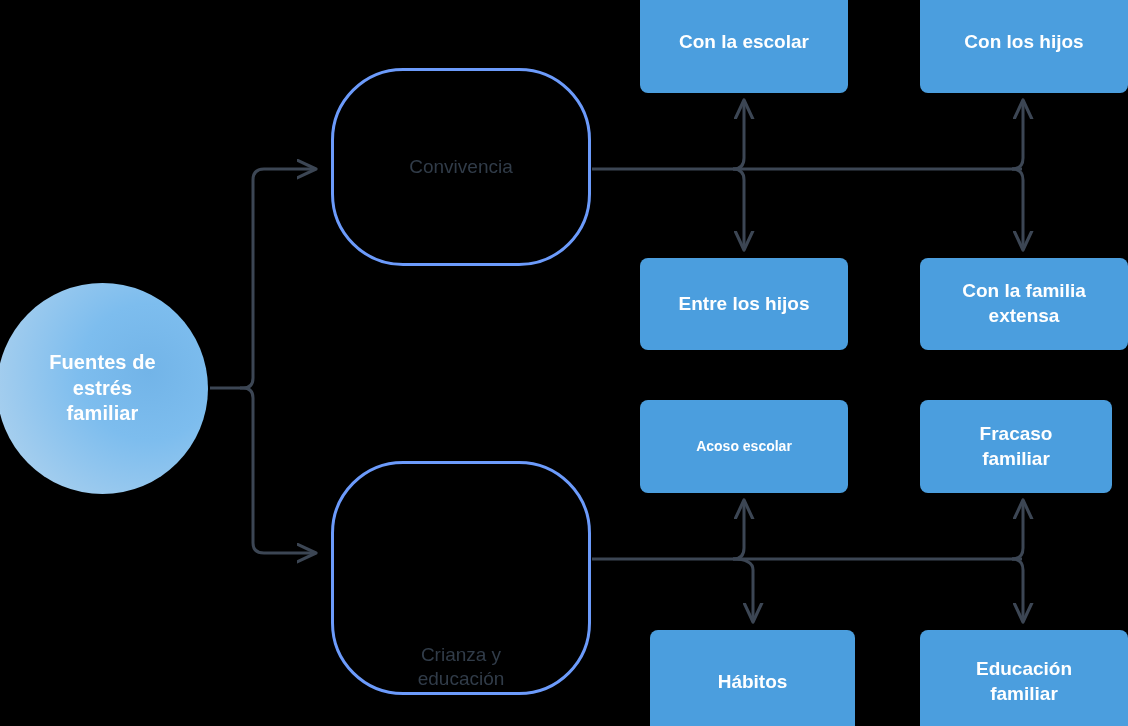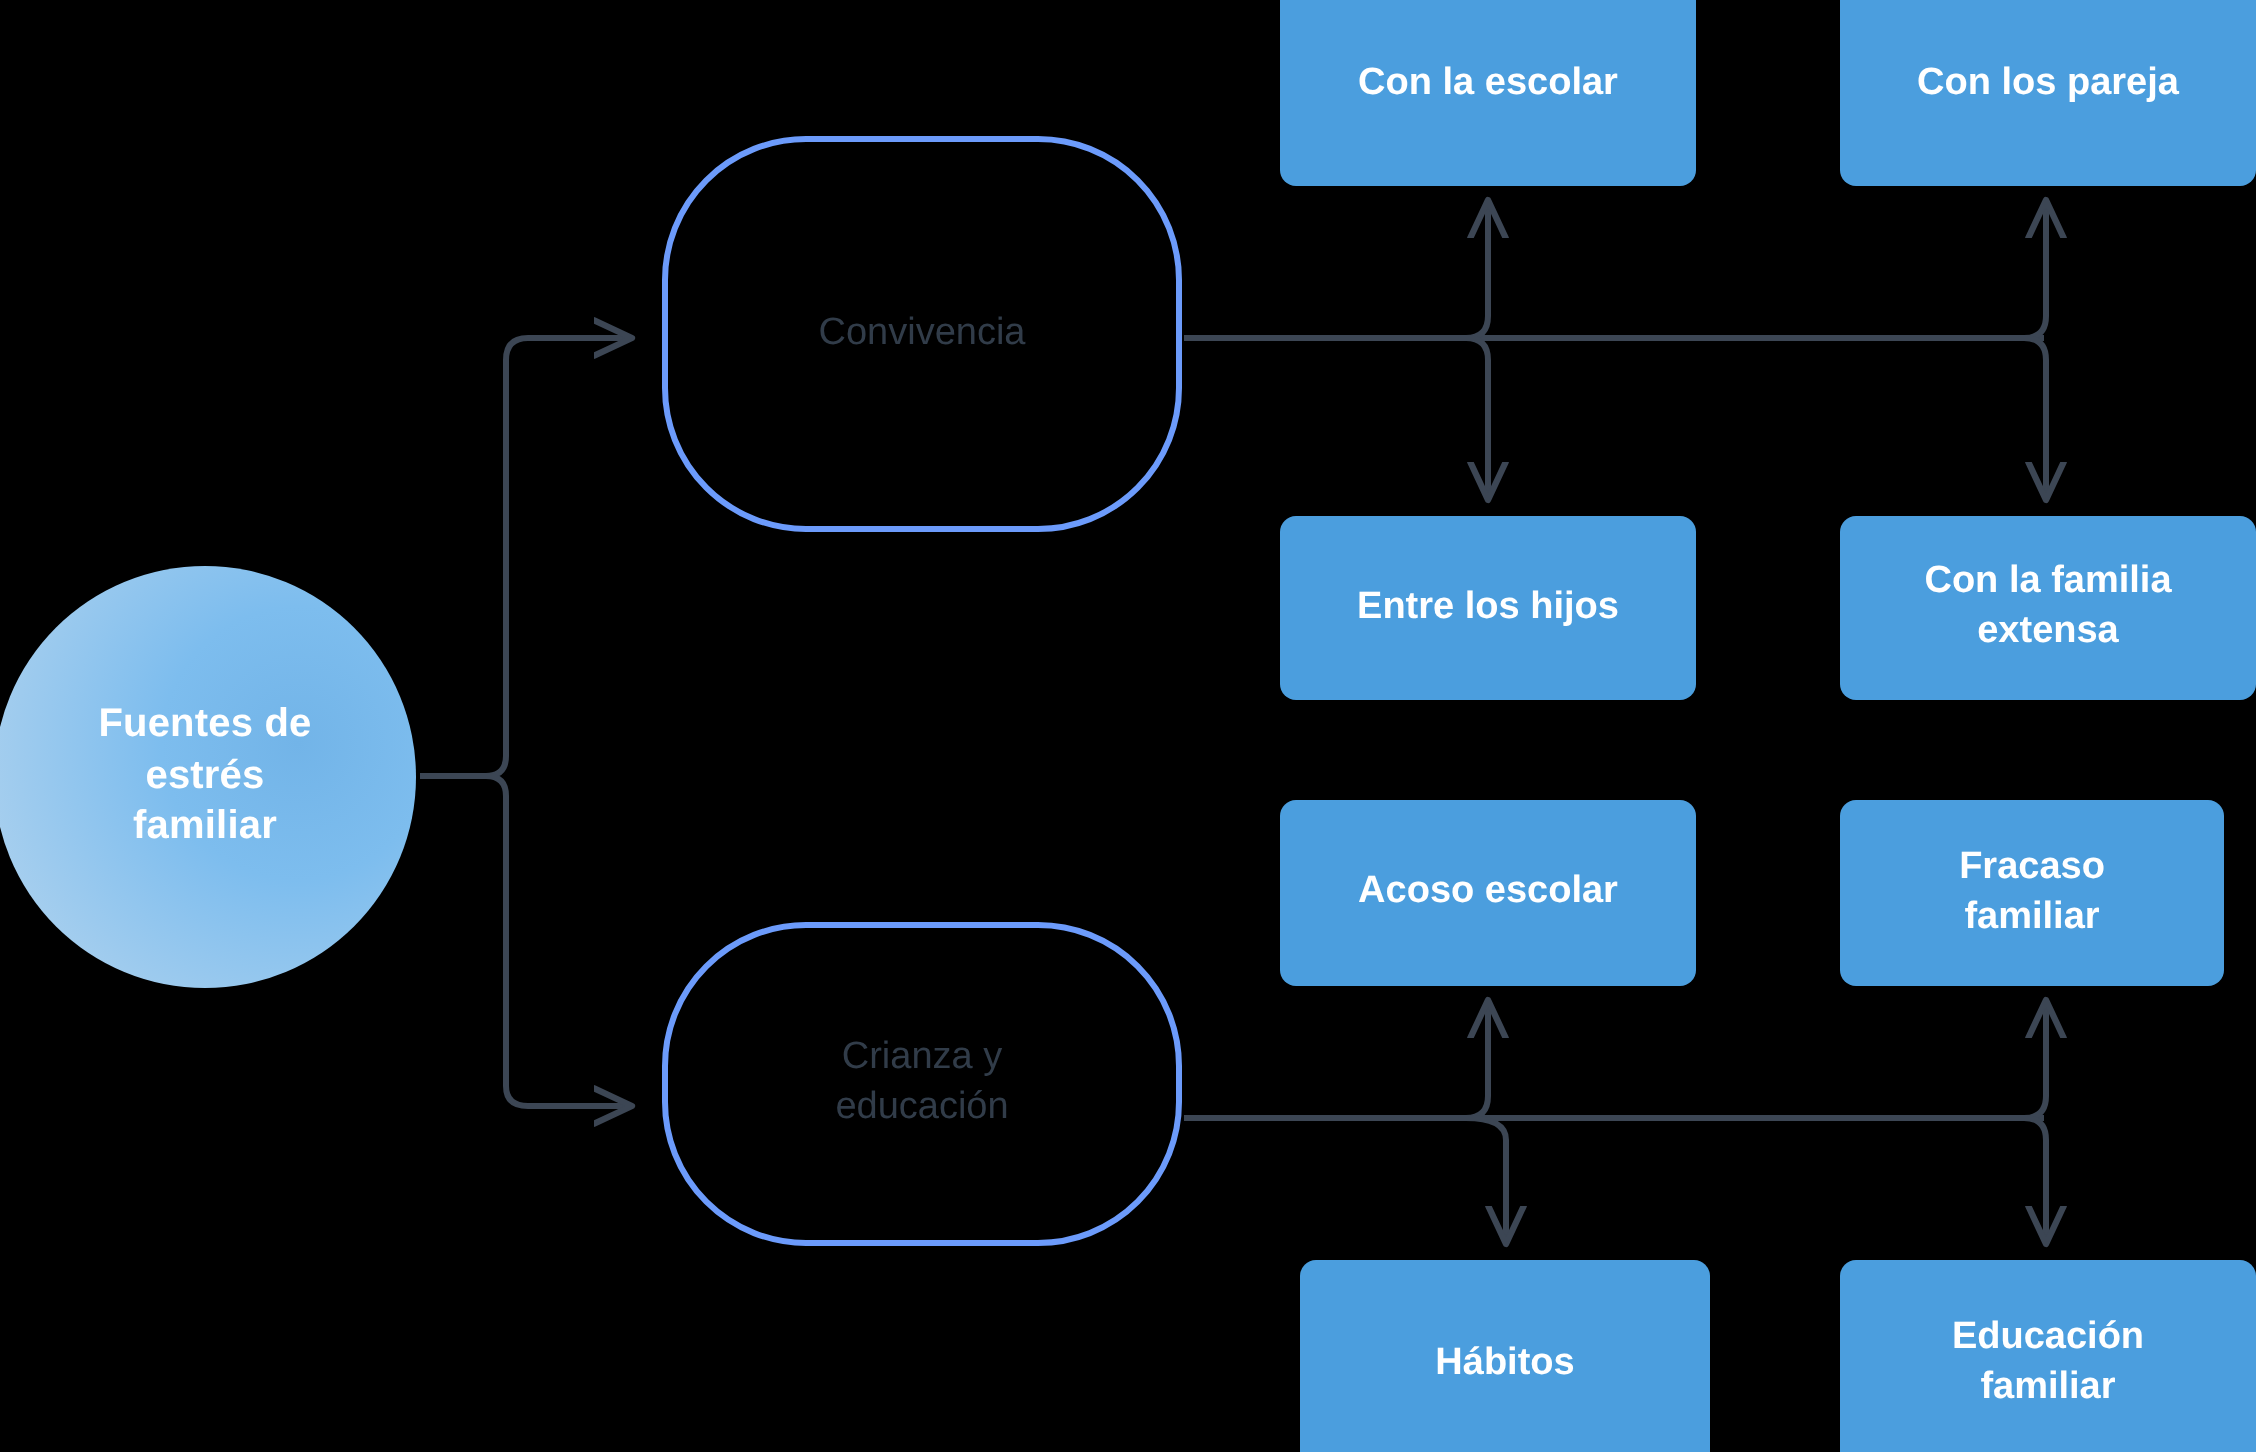"Con los pareja" span { text: pareja -> hijos }
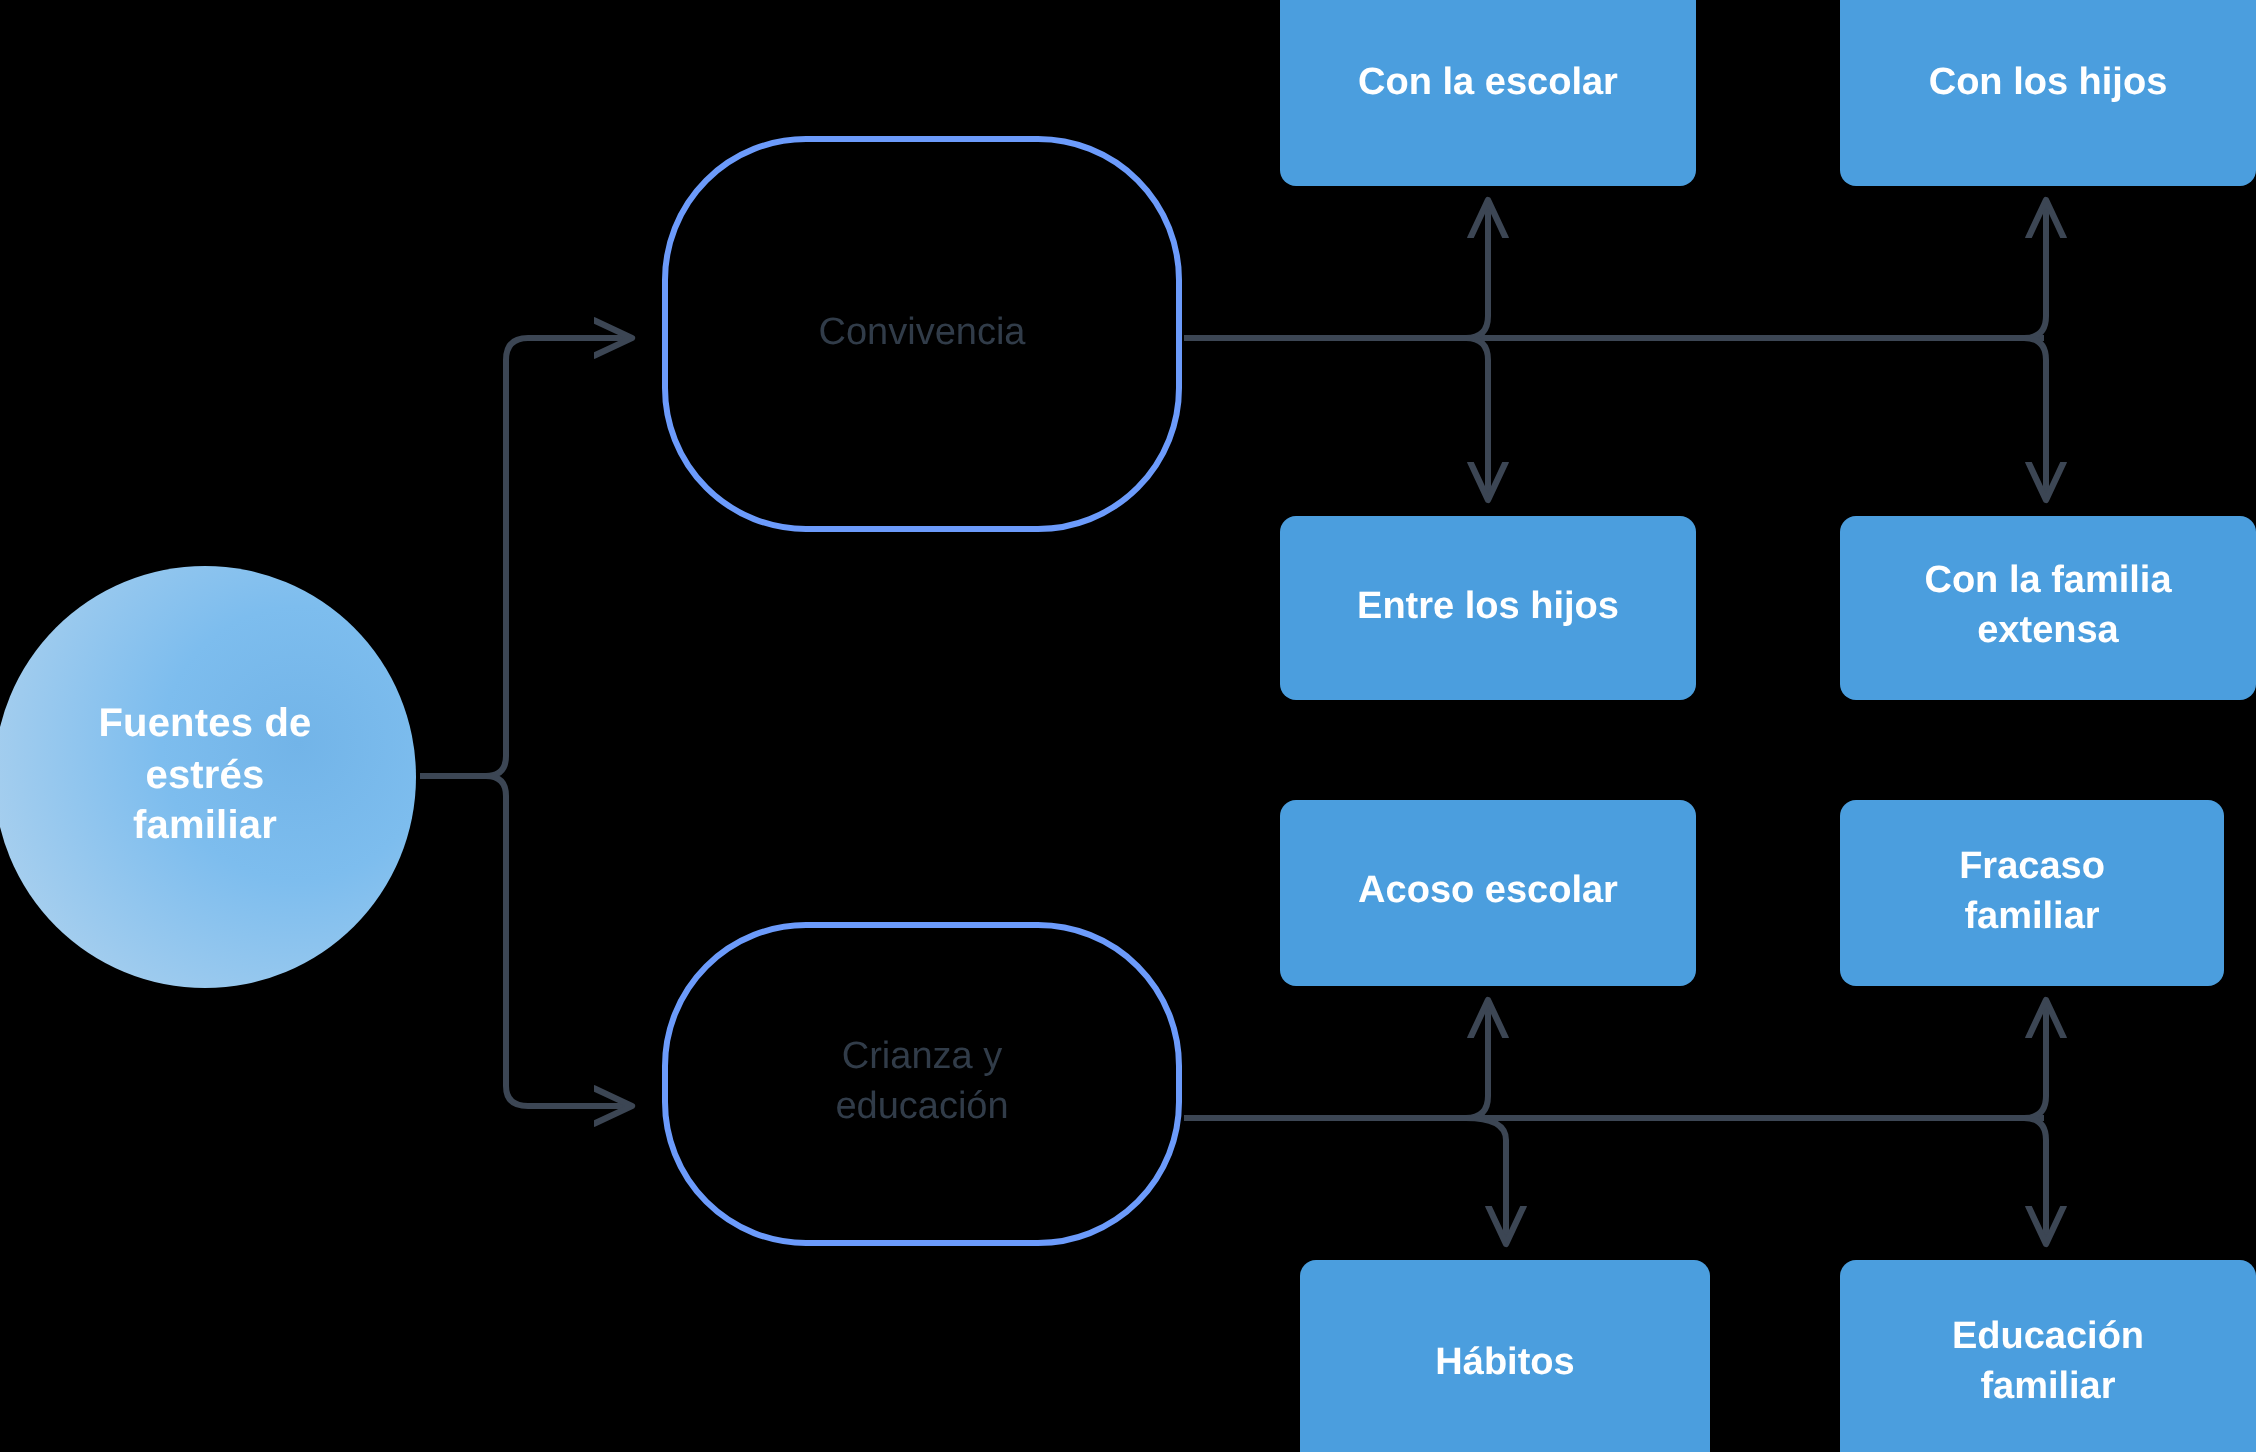"Acoso escolar" div.leaf-box { font-size: 19px -> 14px }
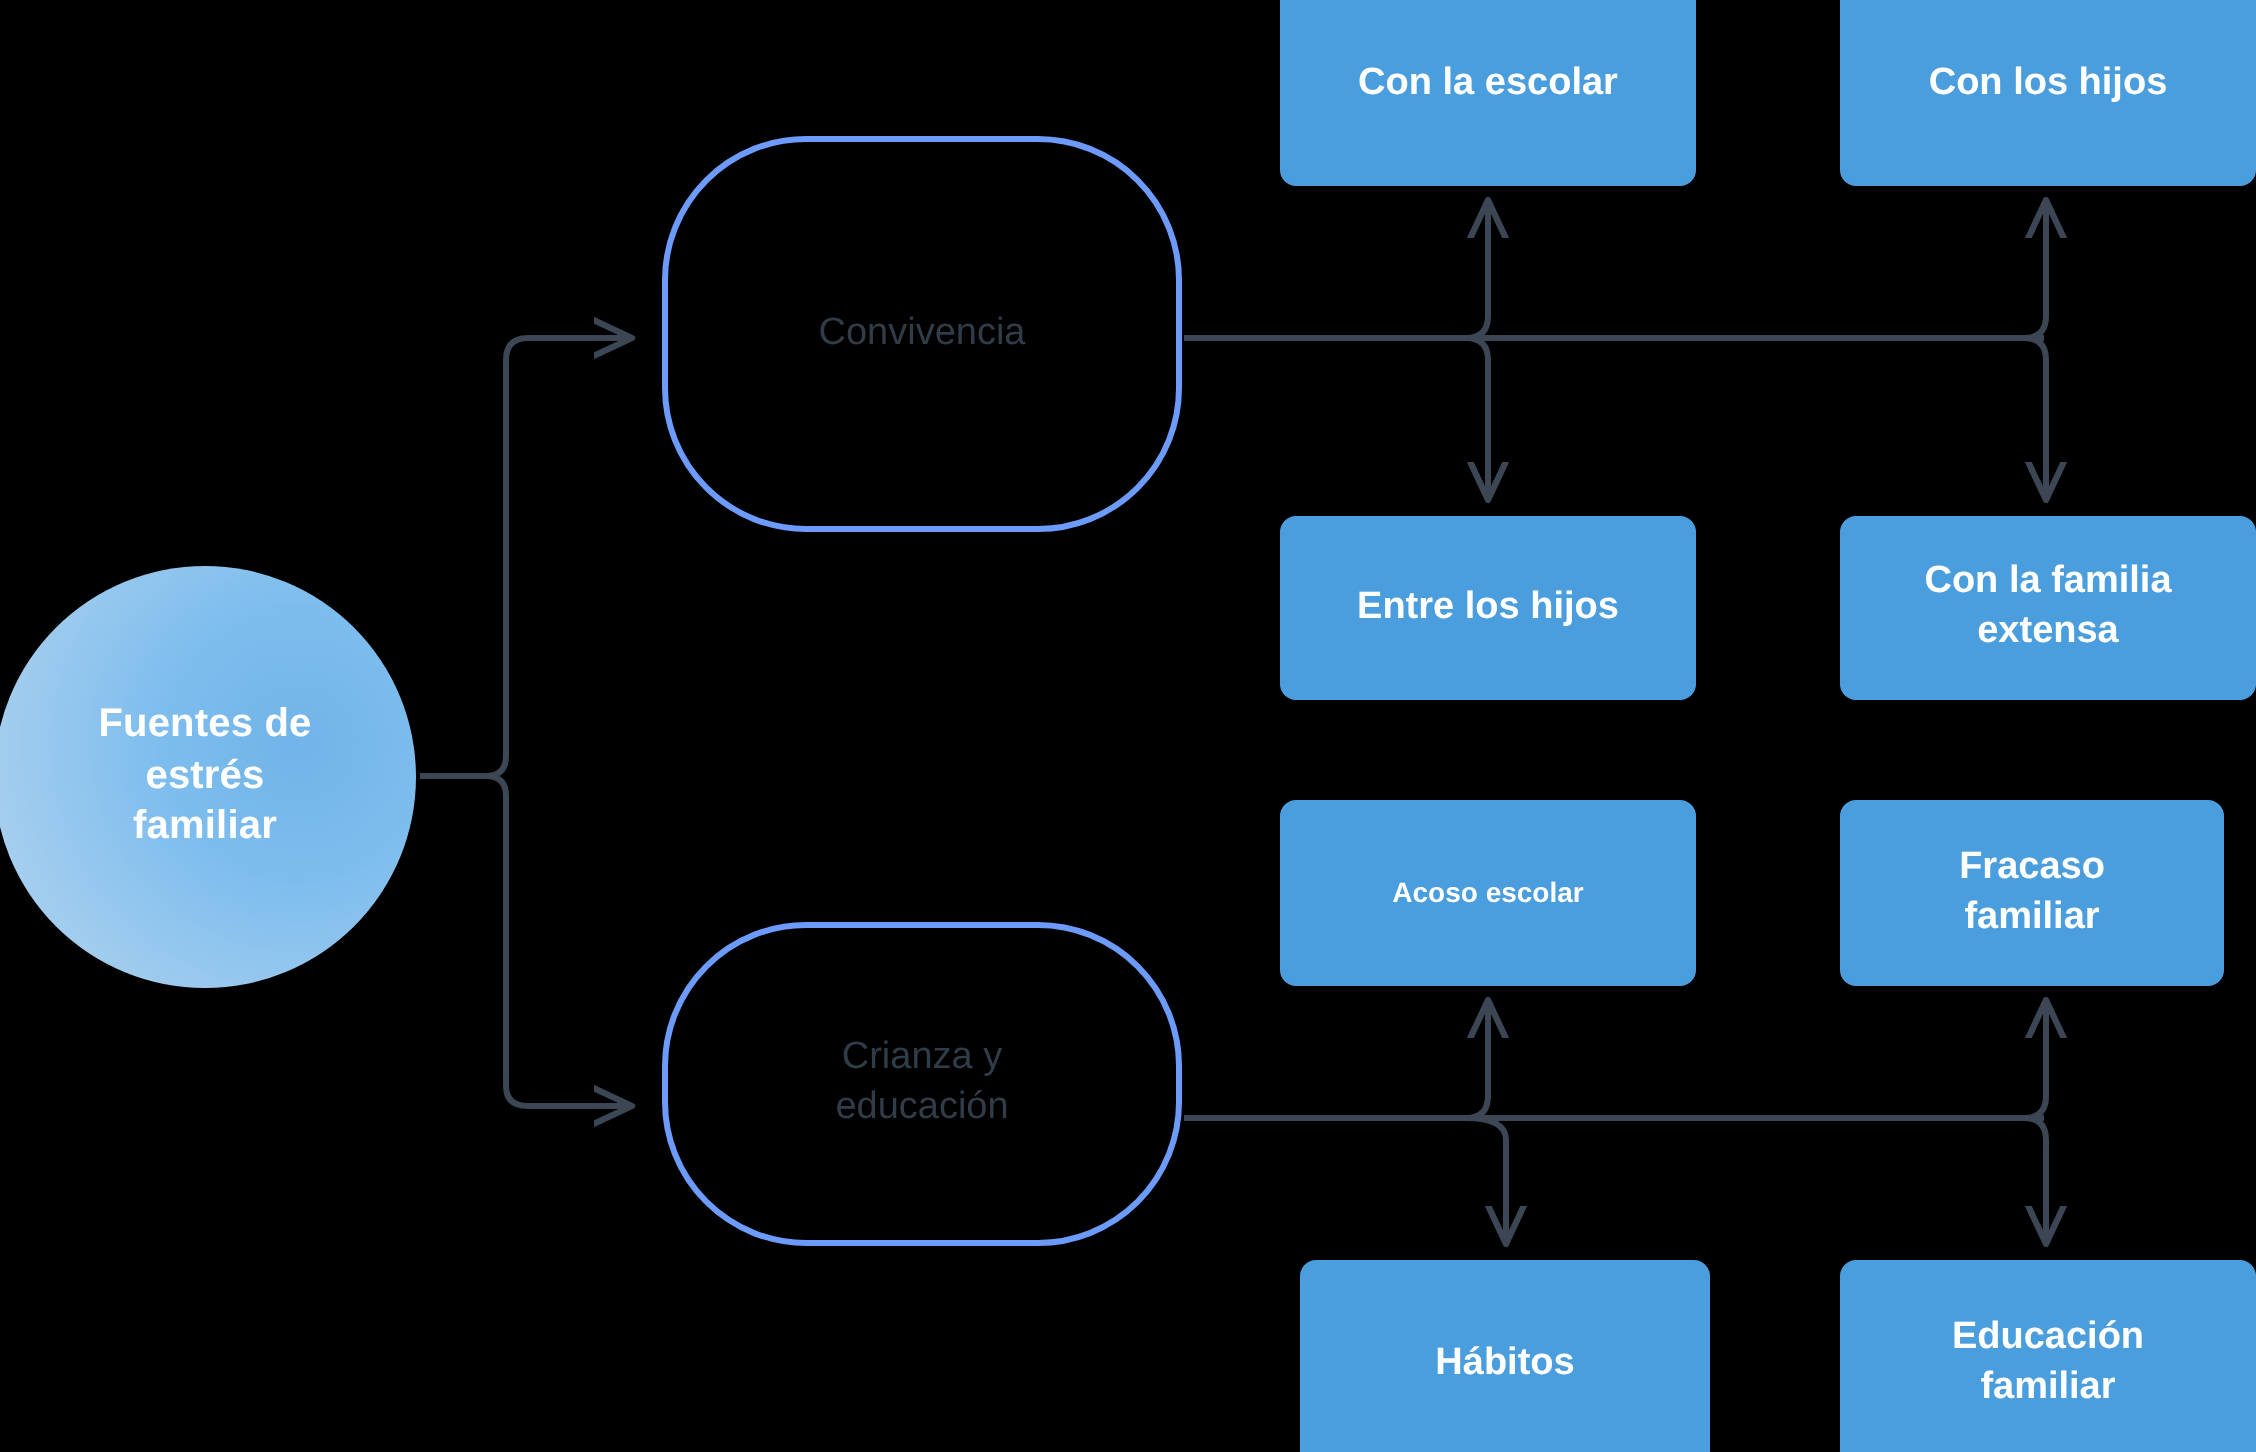"Crianza y" div.branch-node { align-items: none -> flex-end; height: 162px -> 234px }
